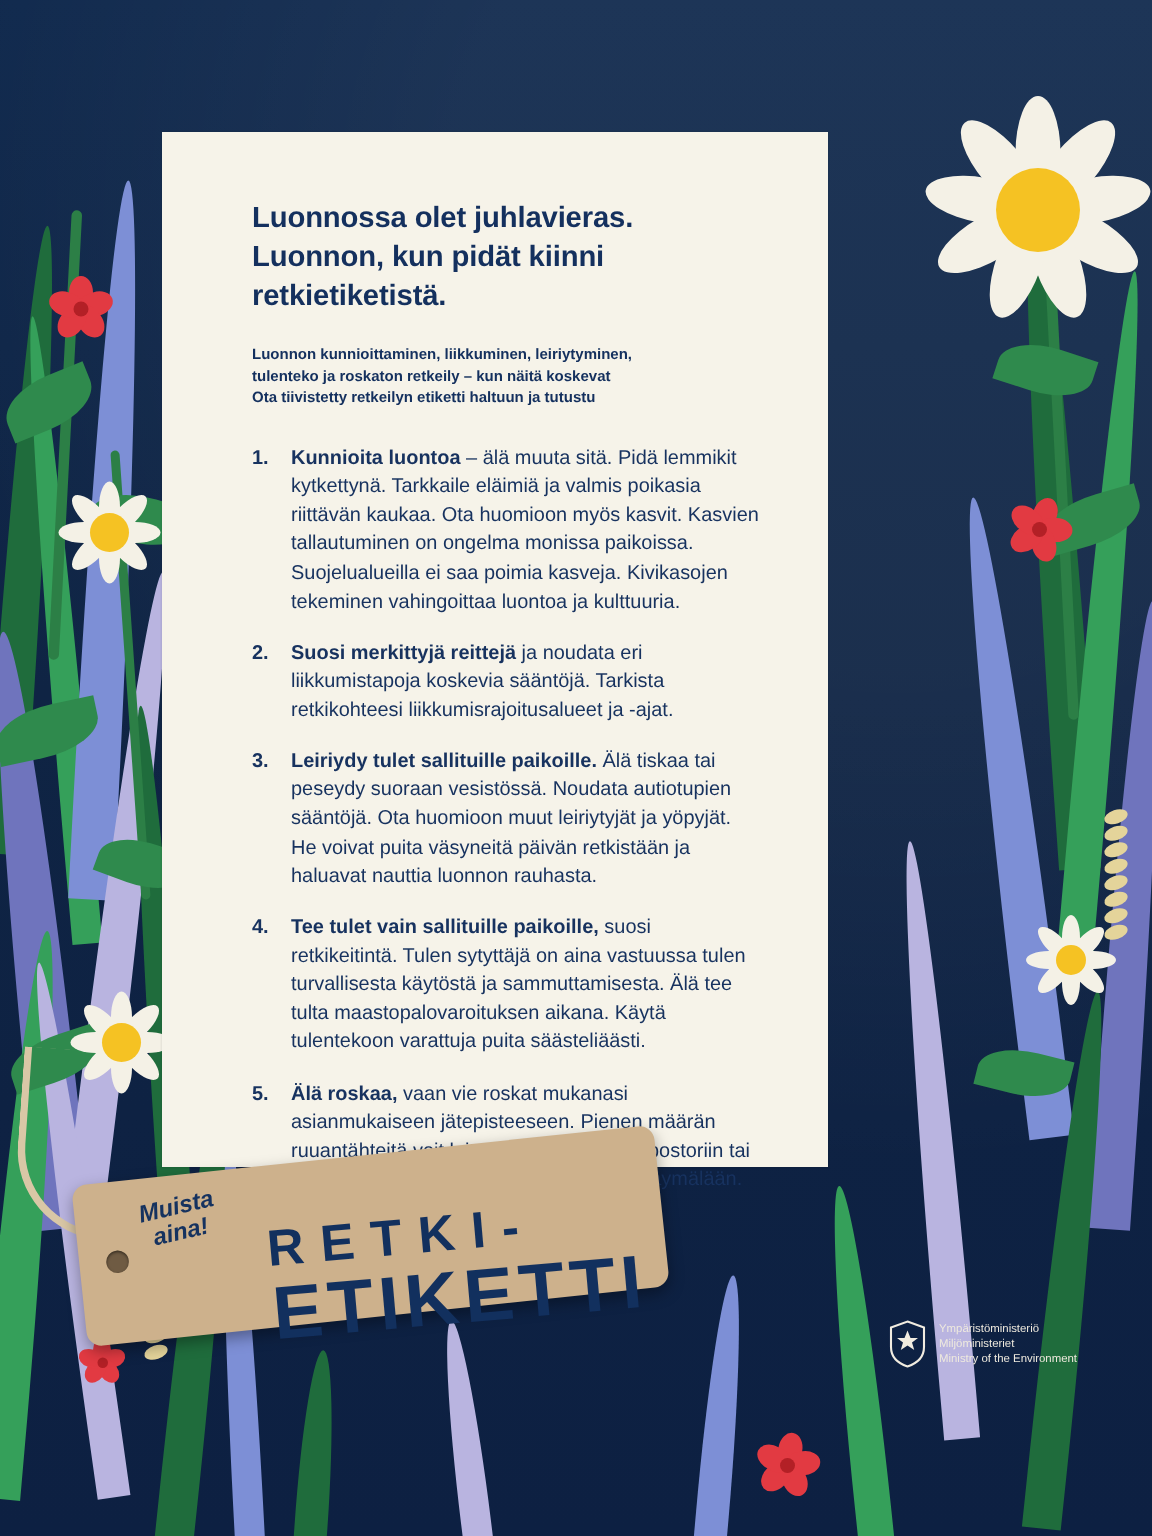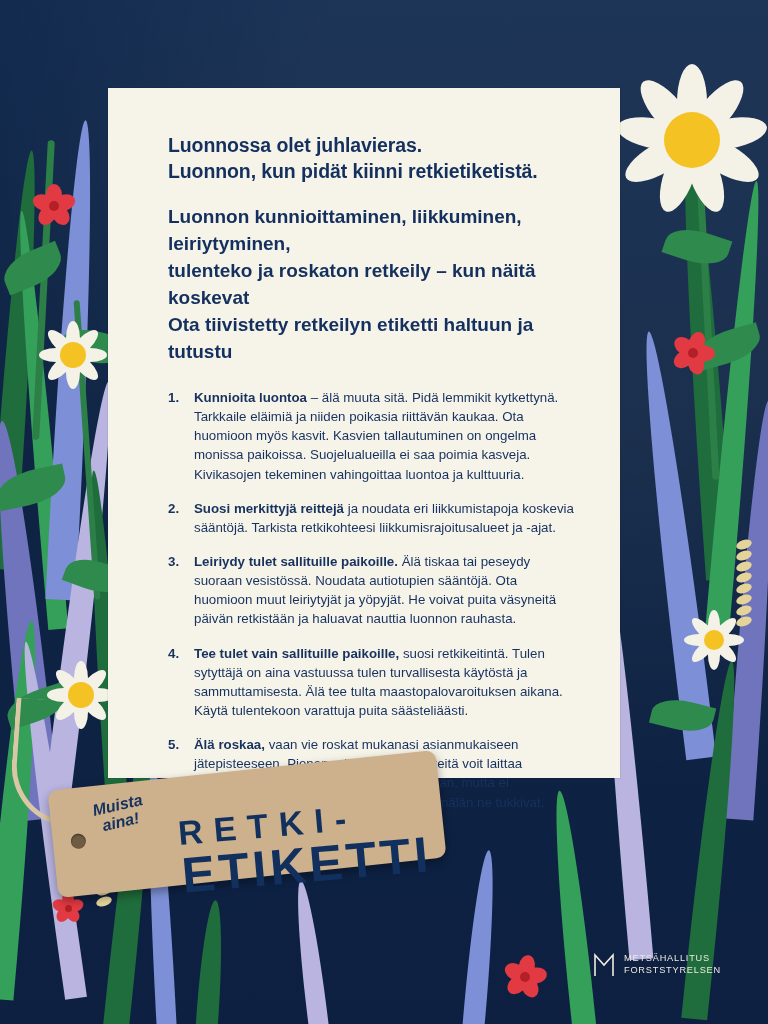"Luonnossa olet juhlavieras." #card { width: 512px -> 444px }
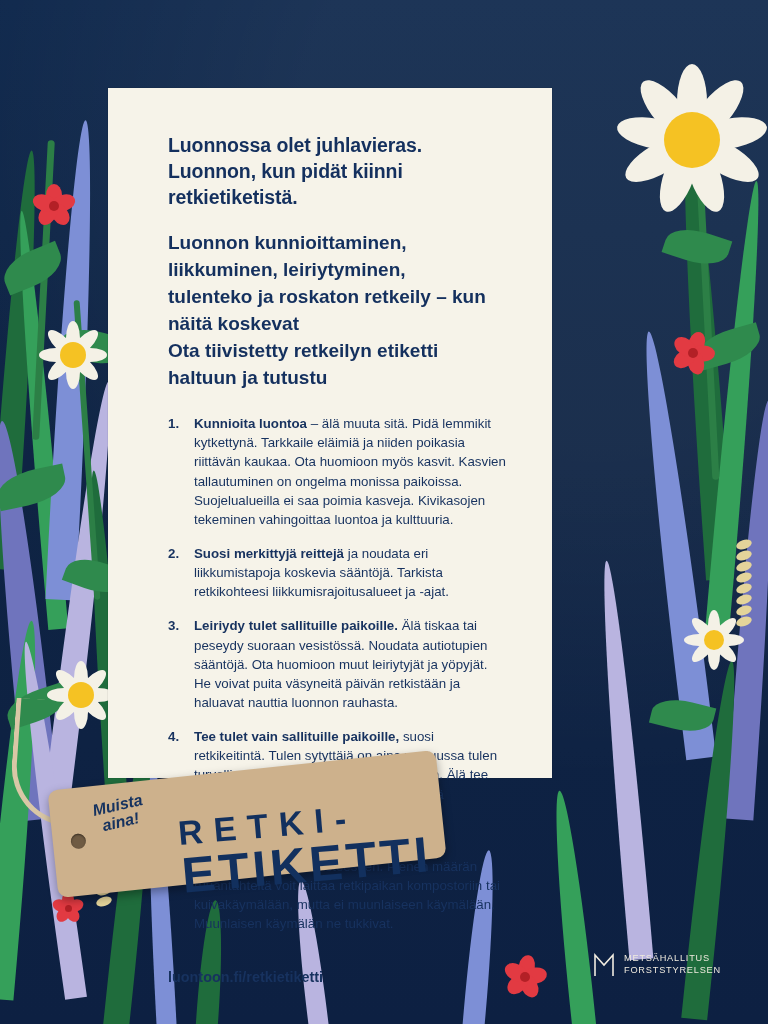"Luonnon kunnioittaminen, liikkuminen," .intro { font-size: 19px -> 10px }
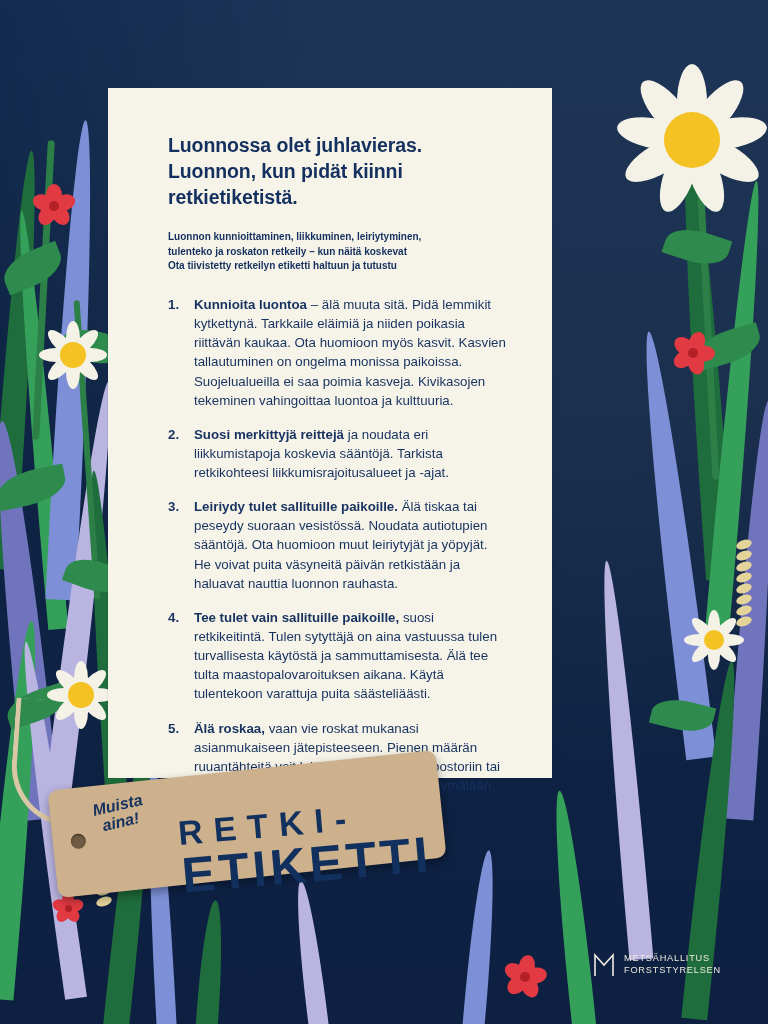"– älä muuta sitä. Pidä" span { text: niiden -> valmis }
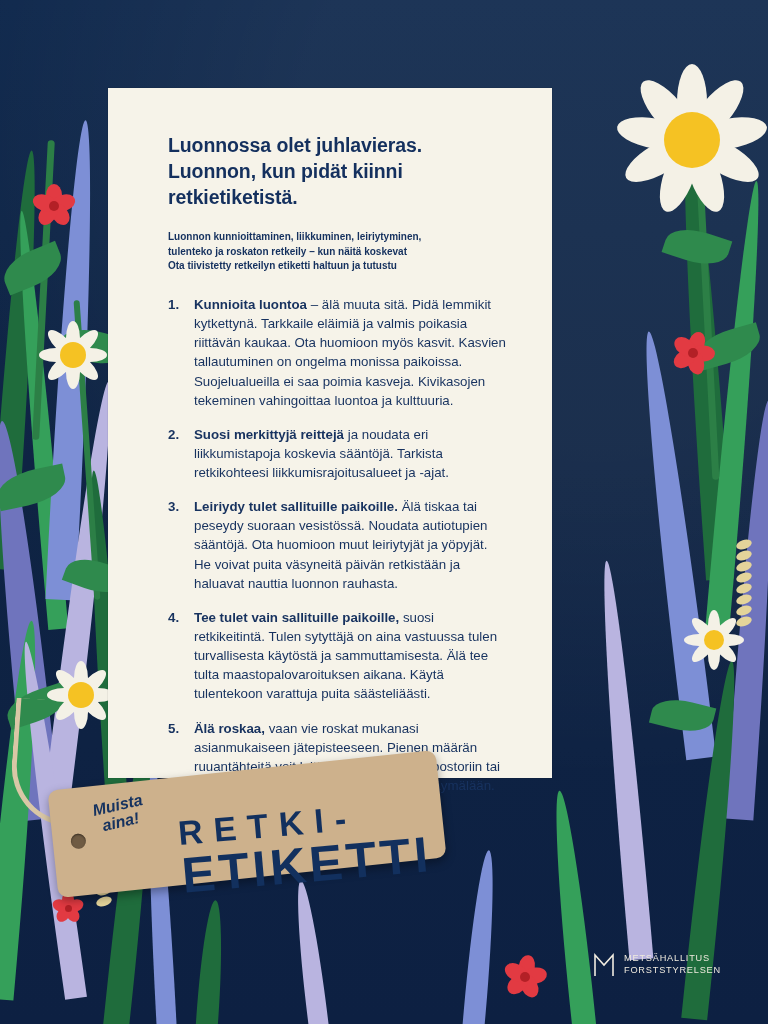"Ympäristöministeriö" div.logo-block { html: none -> <div> <svg> <path></path> <path></path> </svg> <div> <span>Ympäristöministeriö</span> <span>Miljöministeriet</span> <span>Ministry of the Environment</span> </div> </div> }
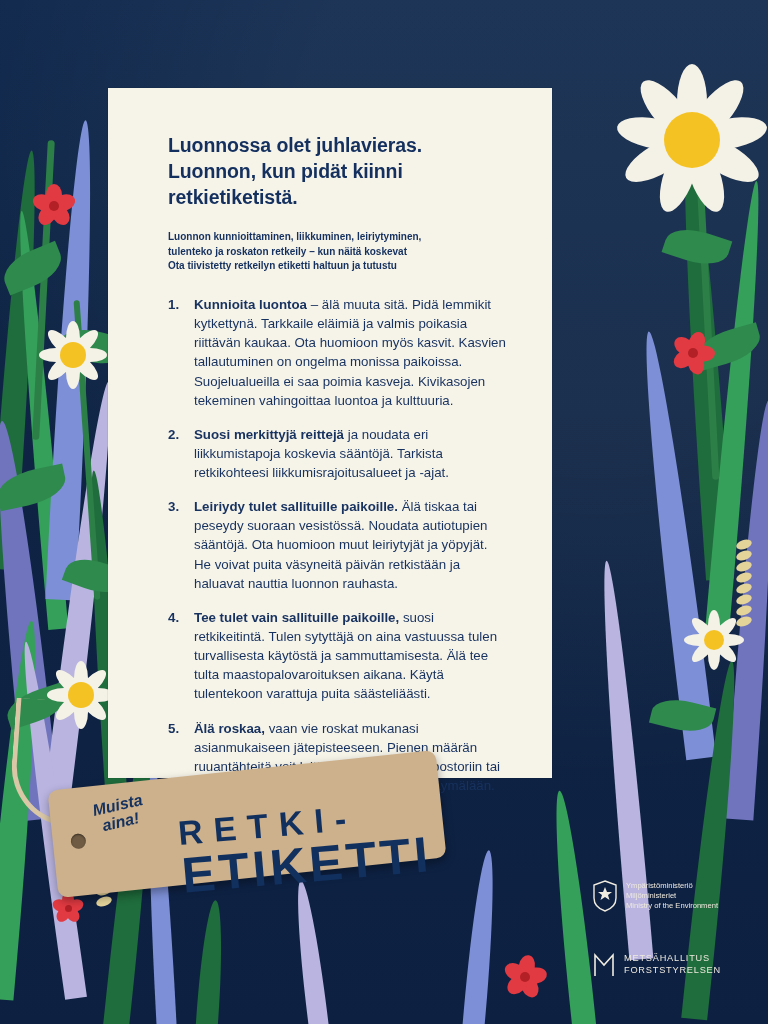"METSÄHALLITUS" div.logo-block { html: <div> <svg> <path></path> </svg> <div> <span>METSÄHALLITUS</span> <span>FORSTSTYRELSEN</span> </div> </div> -> none }
